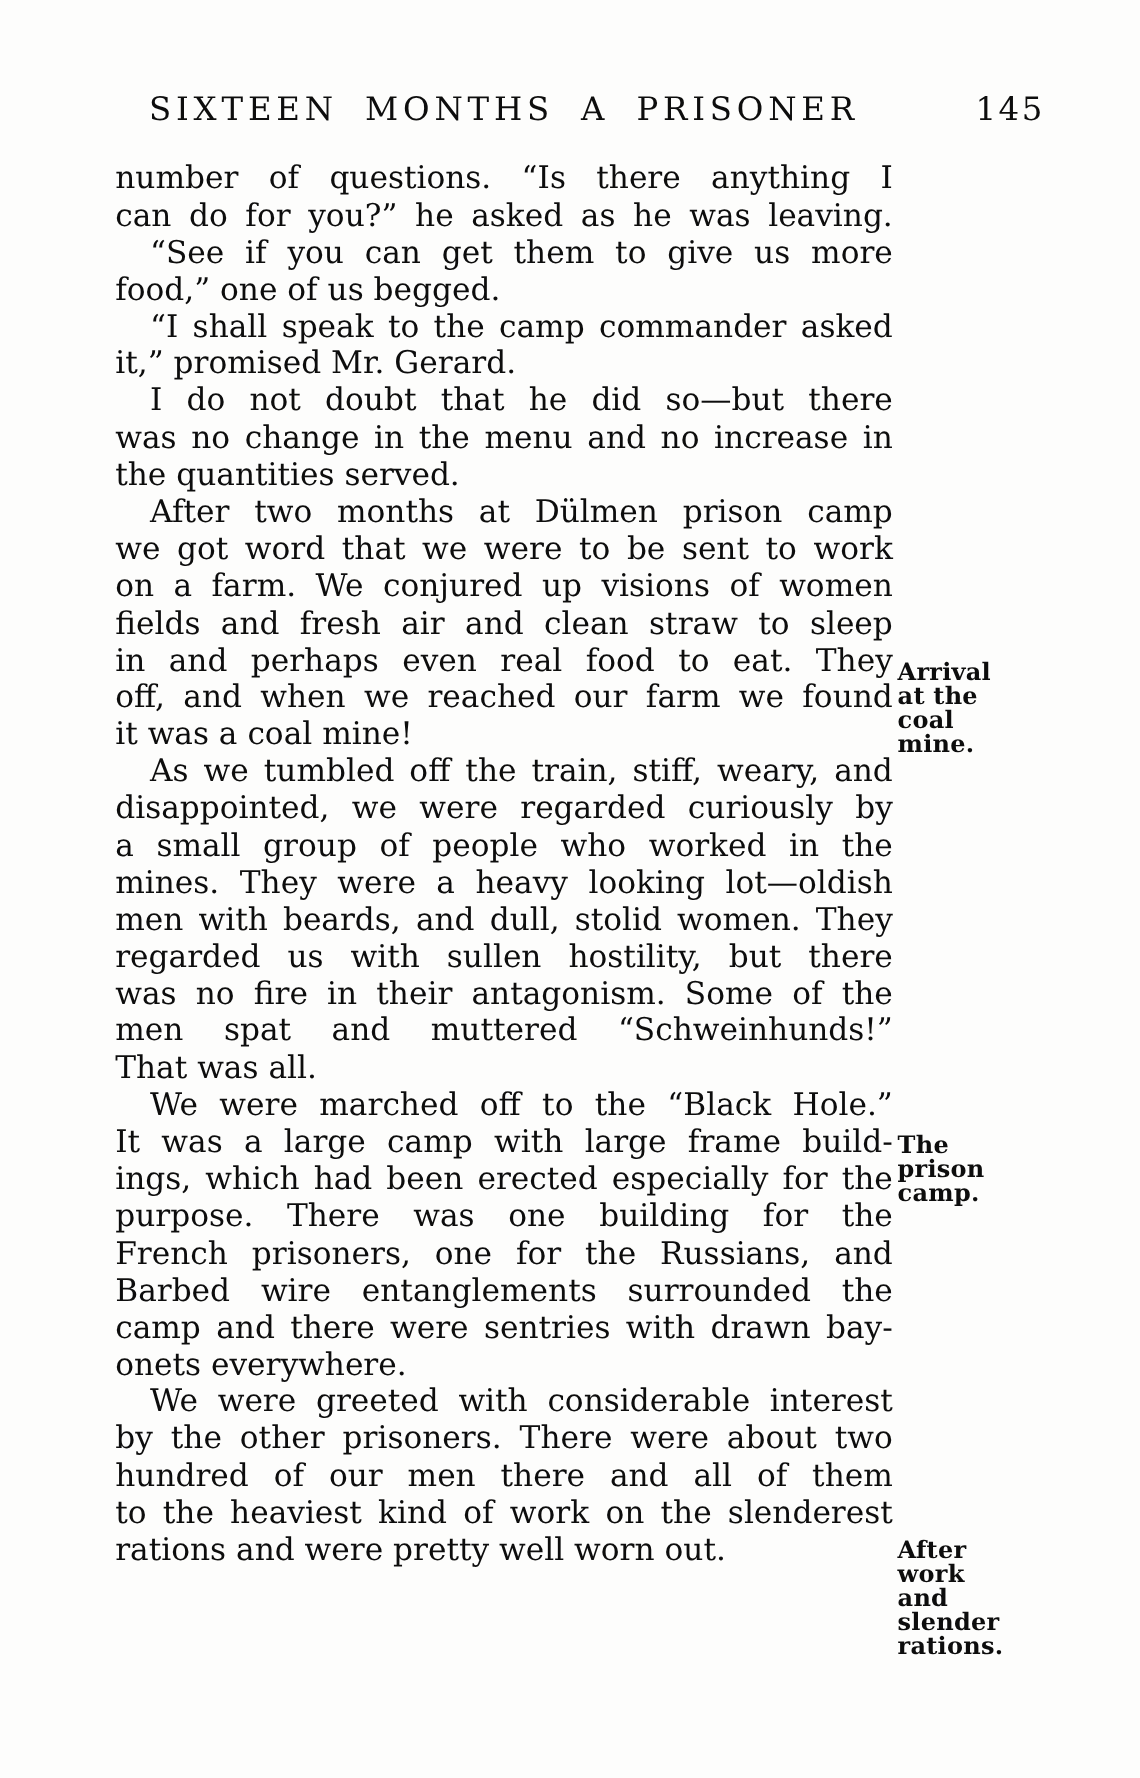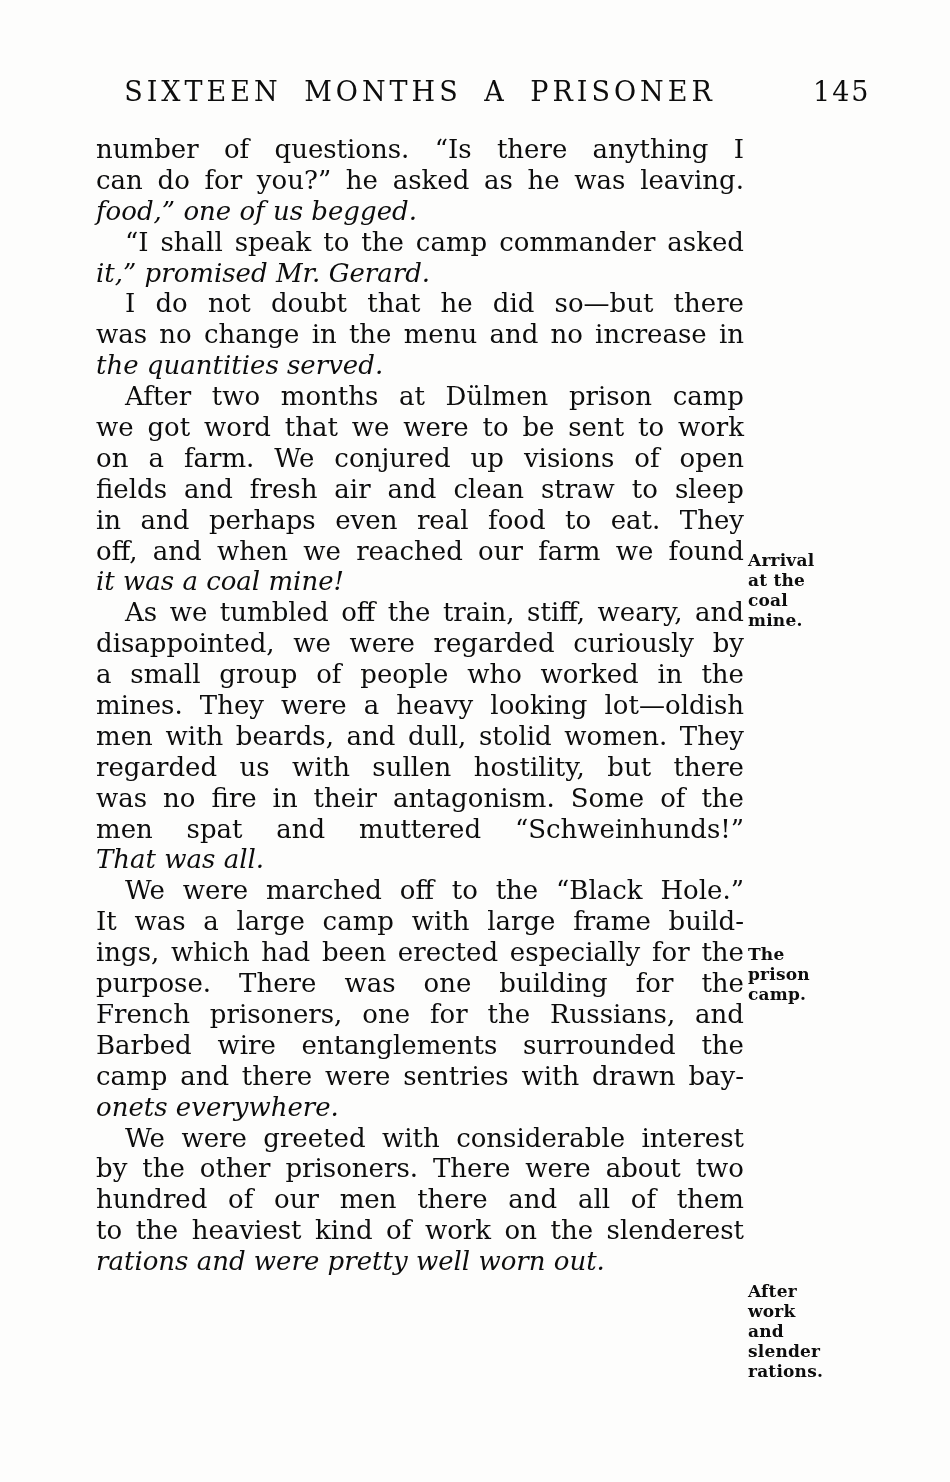"“See if you can get" div.line { html: none -> <div>“See if you can get them to give us more</div> }
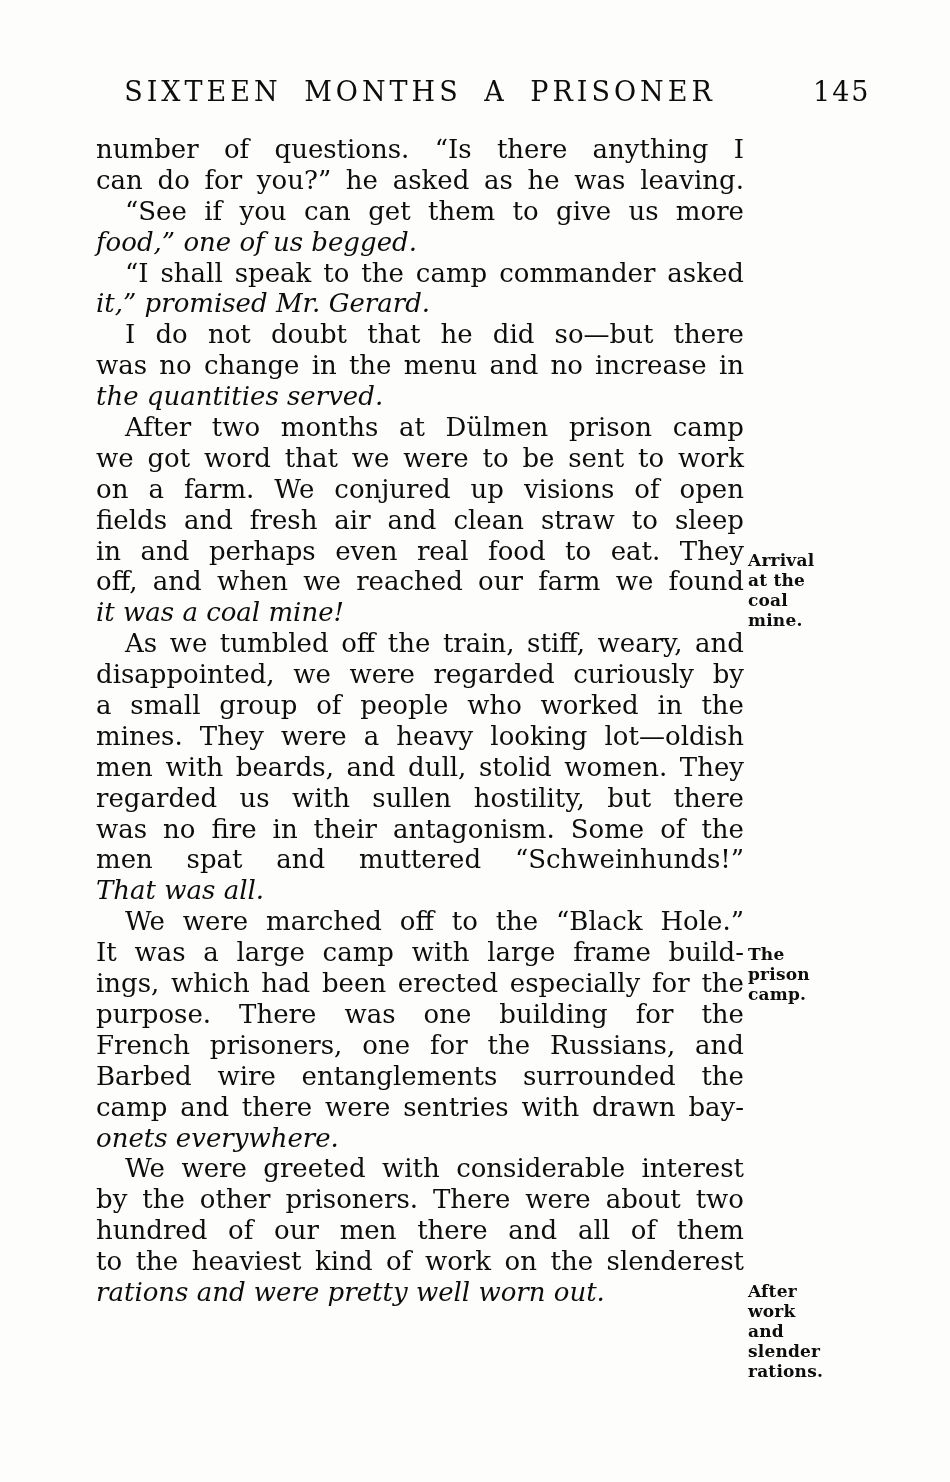"food,” one of us begged." .line.last { font-style: italic -> none }
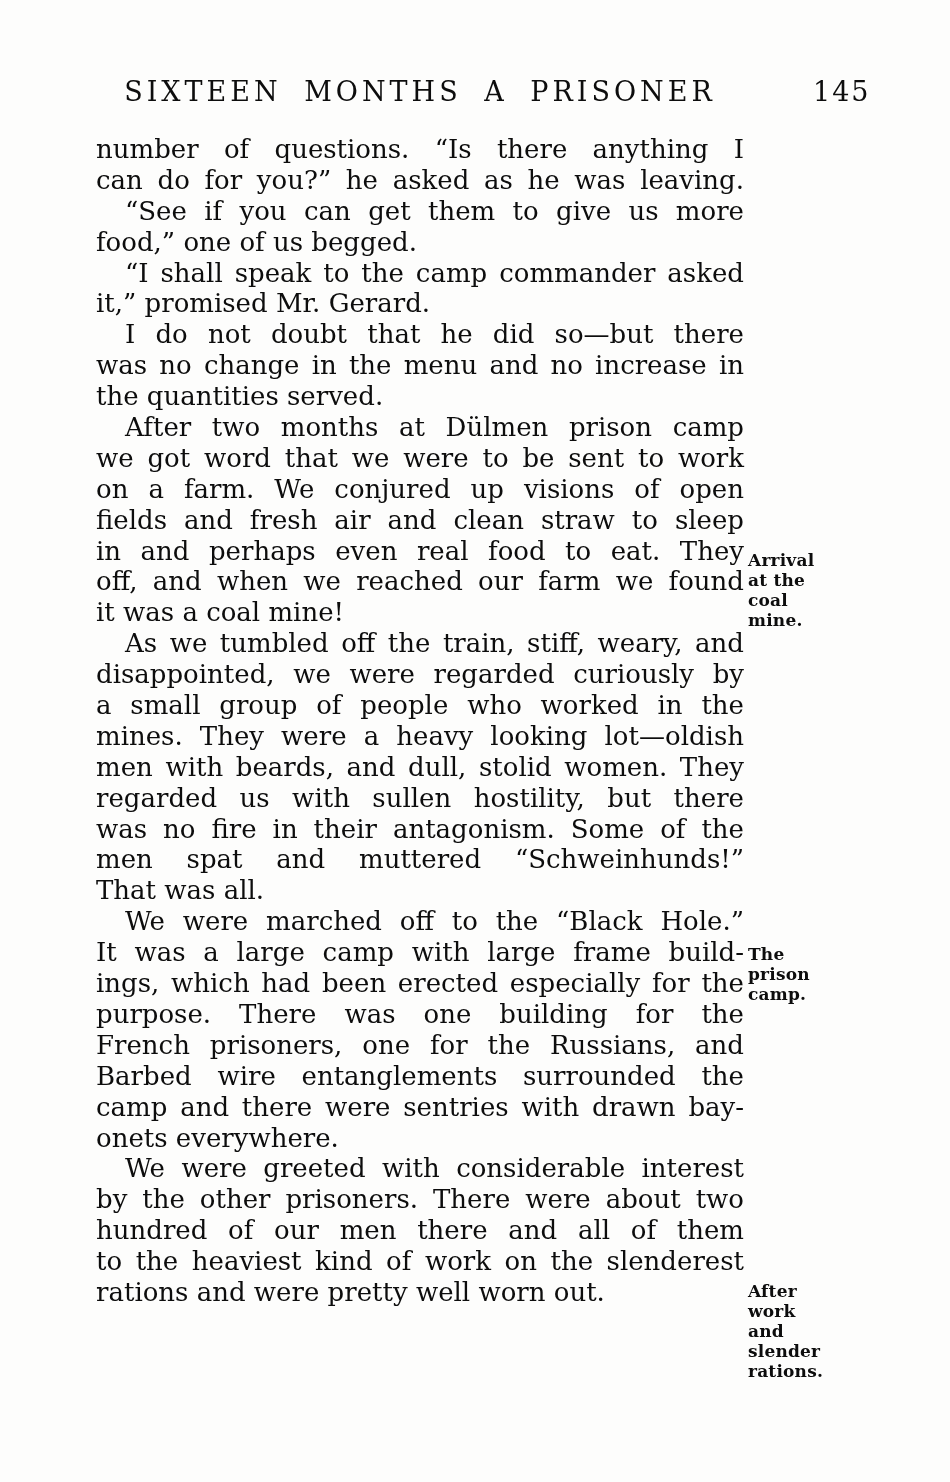"on a farm. We conjured" div.line { text: open -> women }
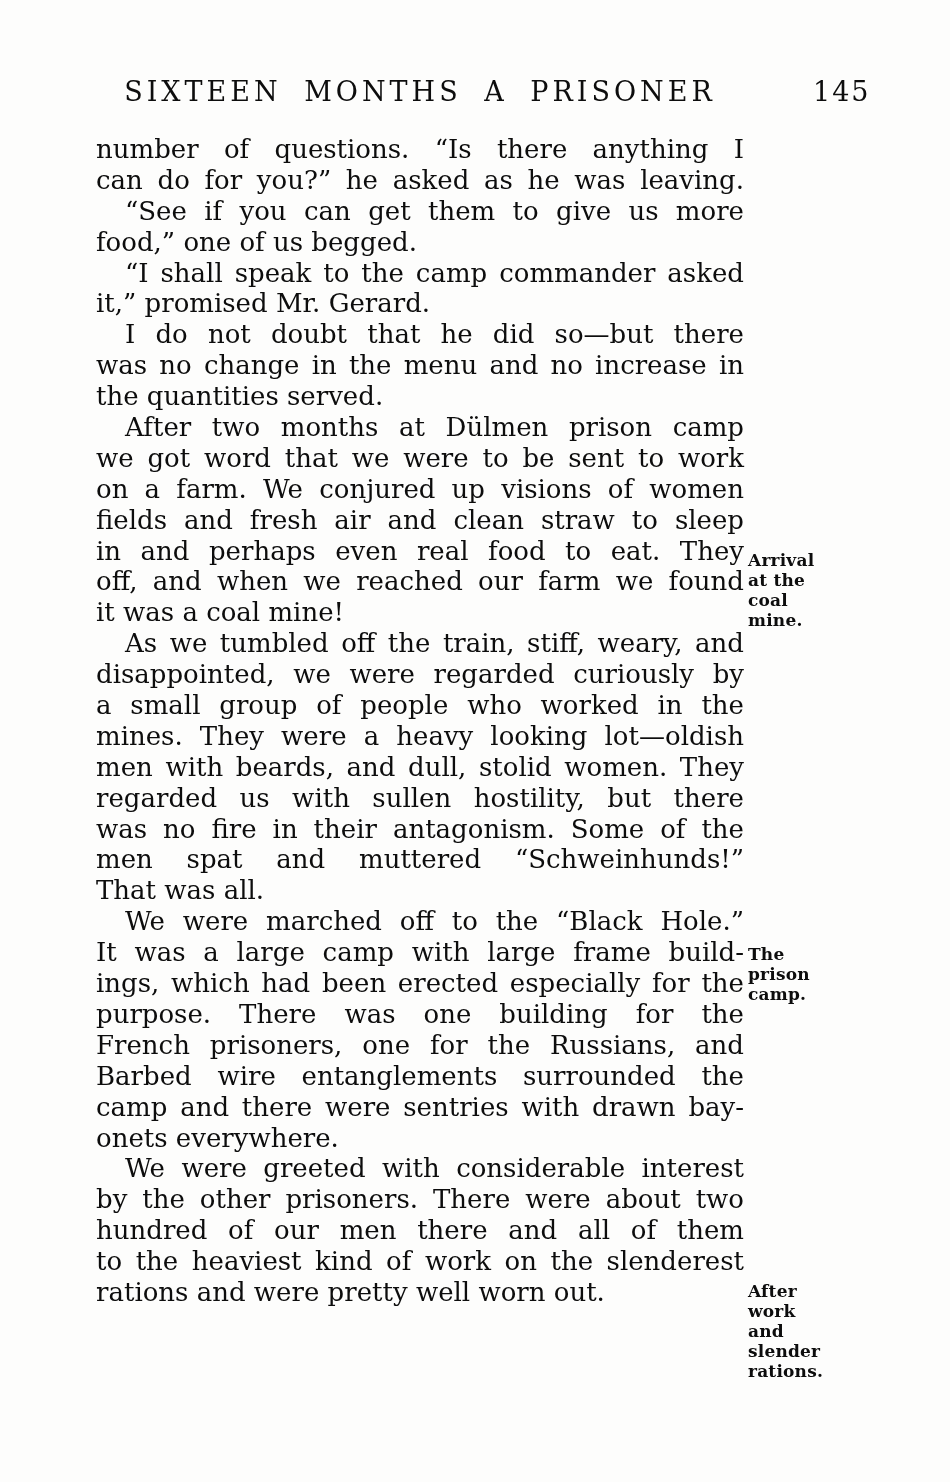"Arrival" .margin-note { font-size: 17px -> 20px }
